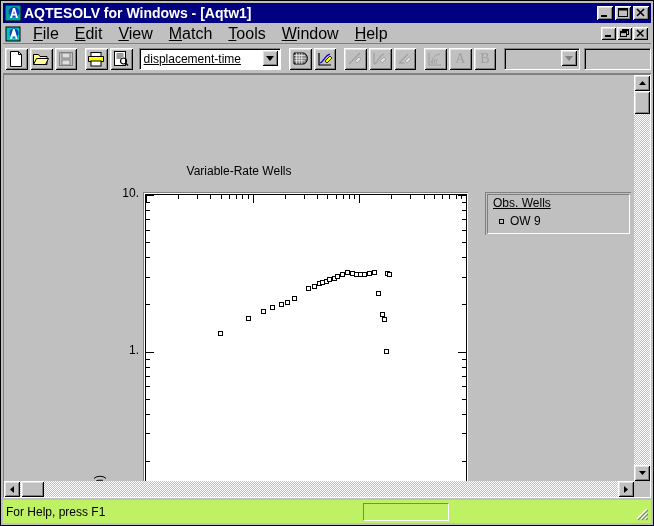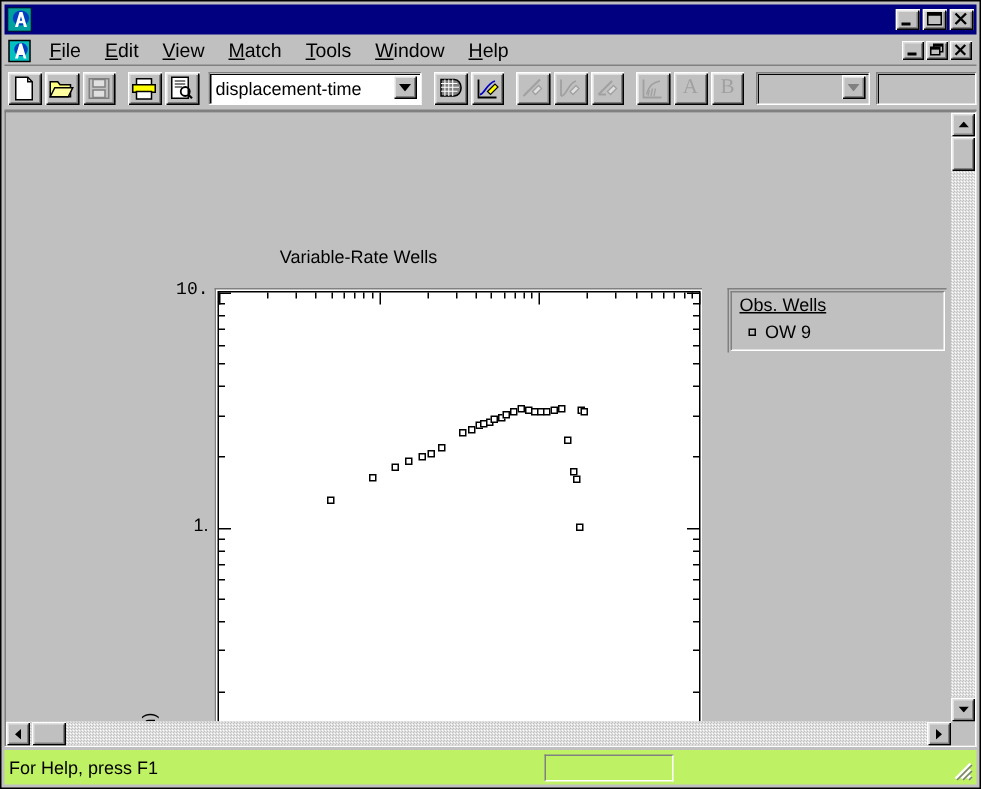"AQTESOLV for Windows - [Aqtw1]" span.ttext { html: none -> <span>AQTESOLV for Windows - [Aqtw1]</span> }
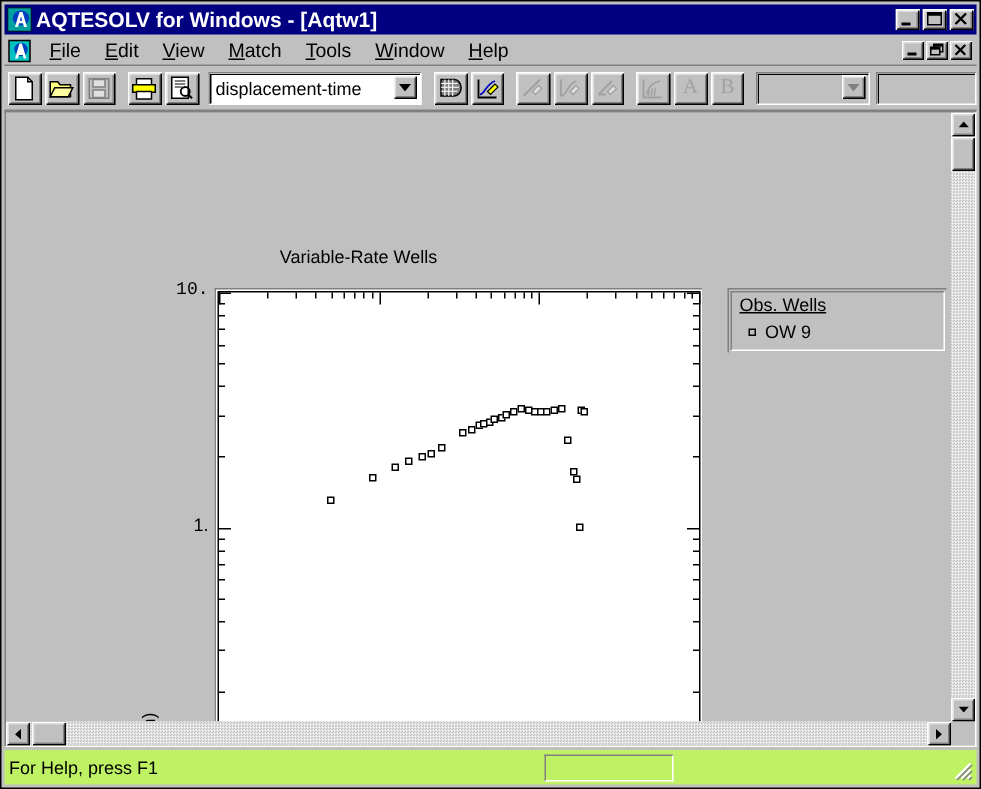"File" .mitem { font-size: 13px -> 16px }
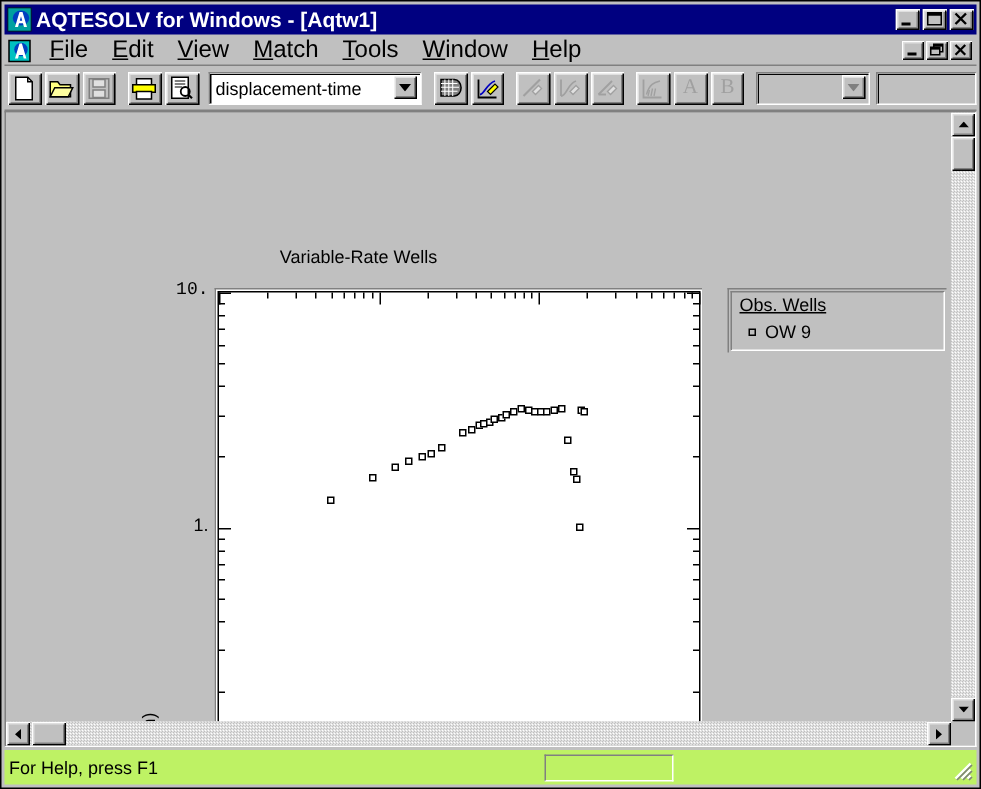"displacement-time" .combo { text-decoration: none -> underline }
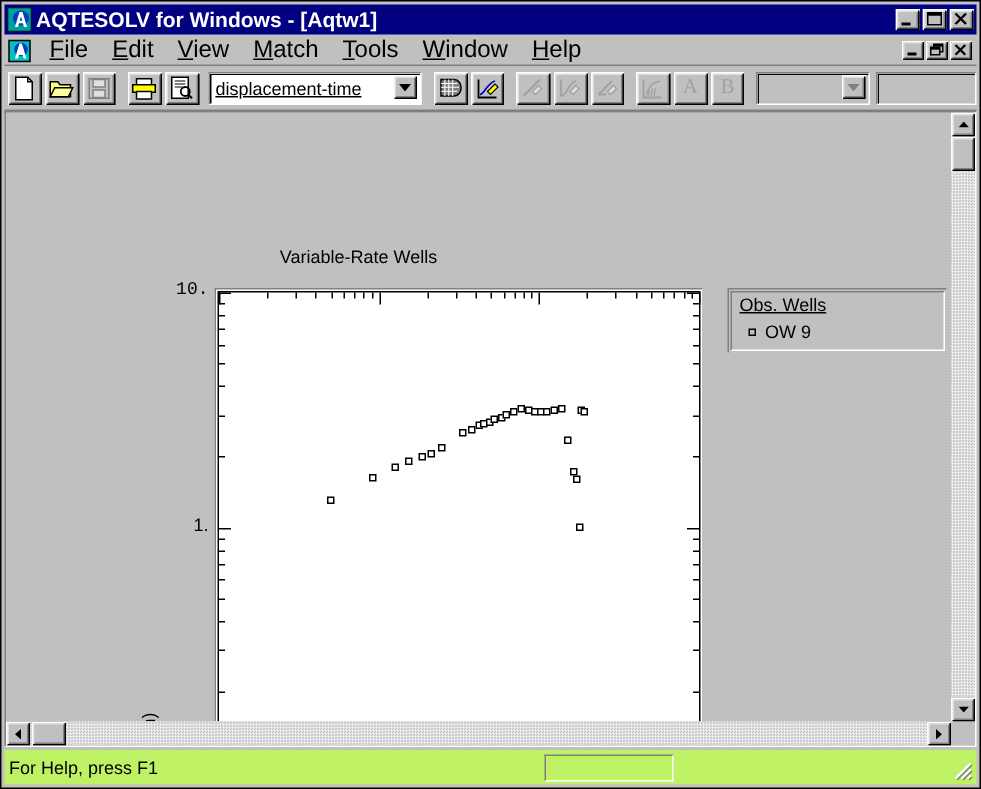"10." div.ylab { font-family: Liberation Mono, monospace -> none }
